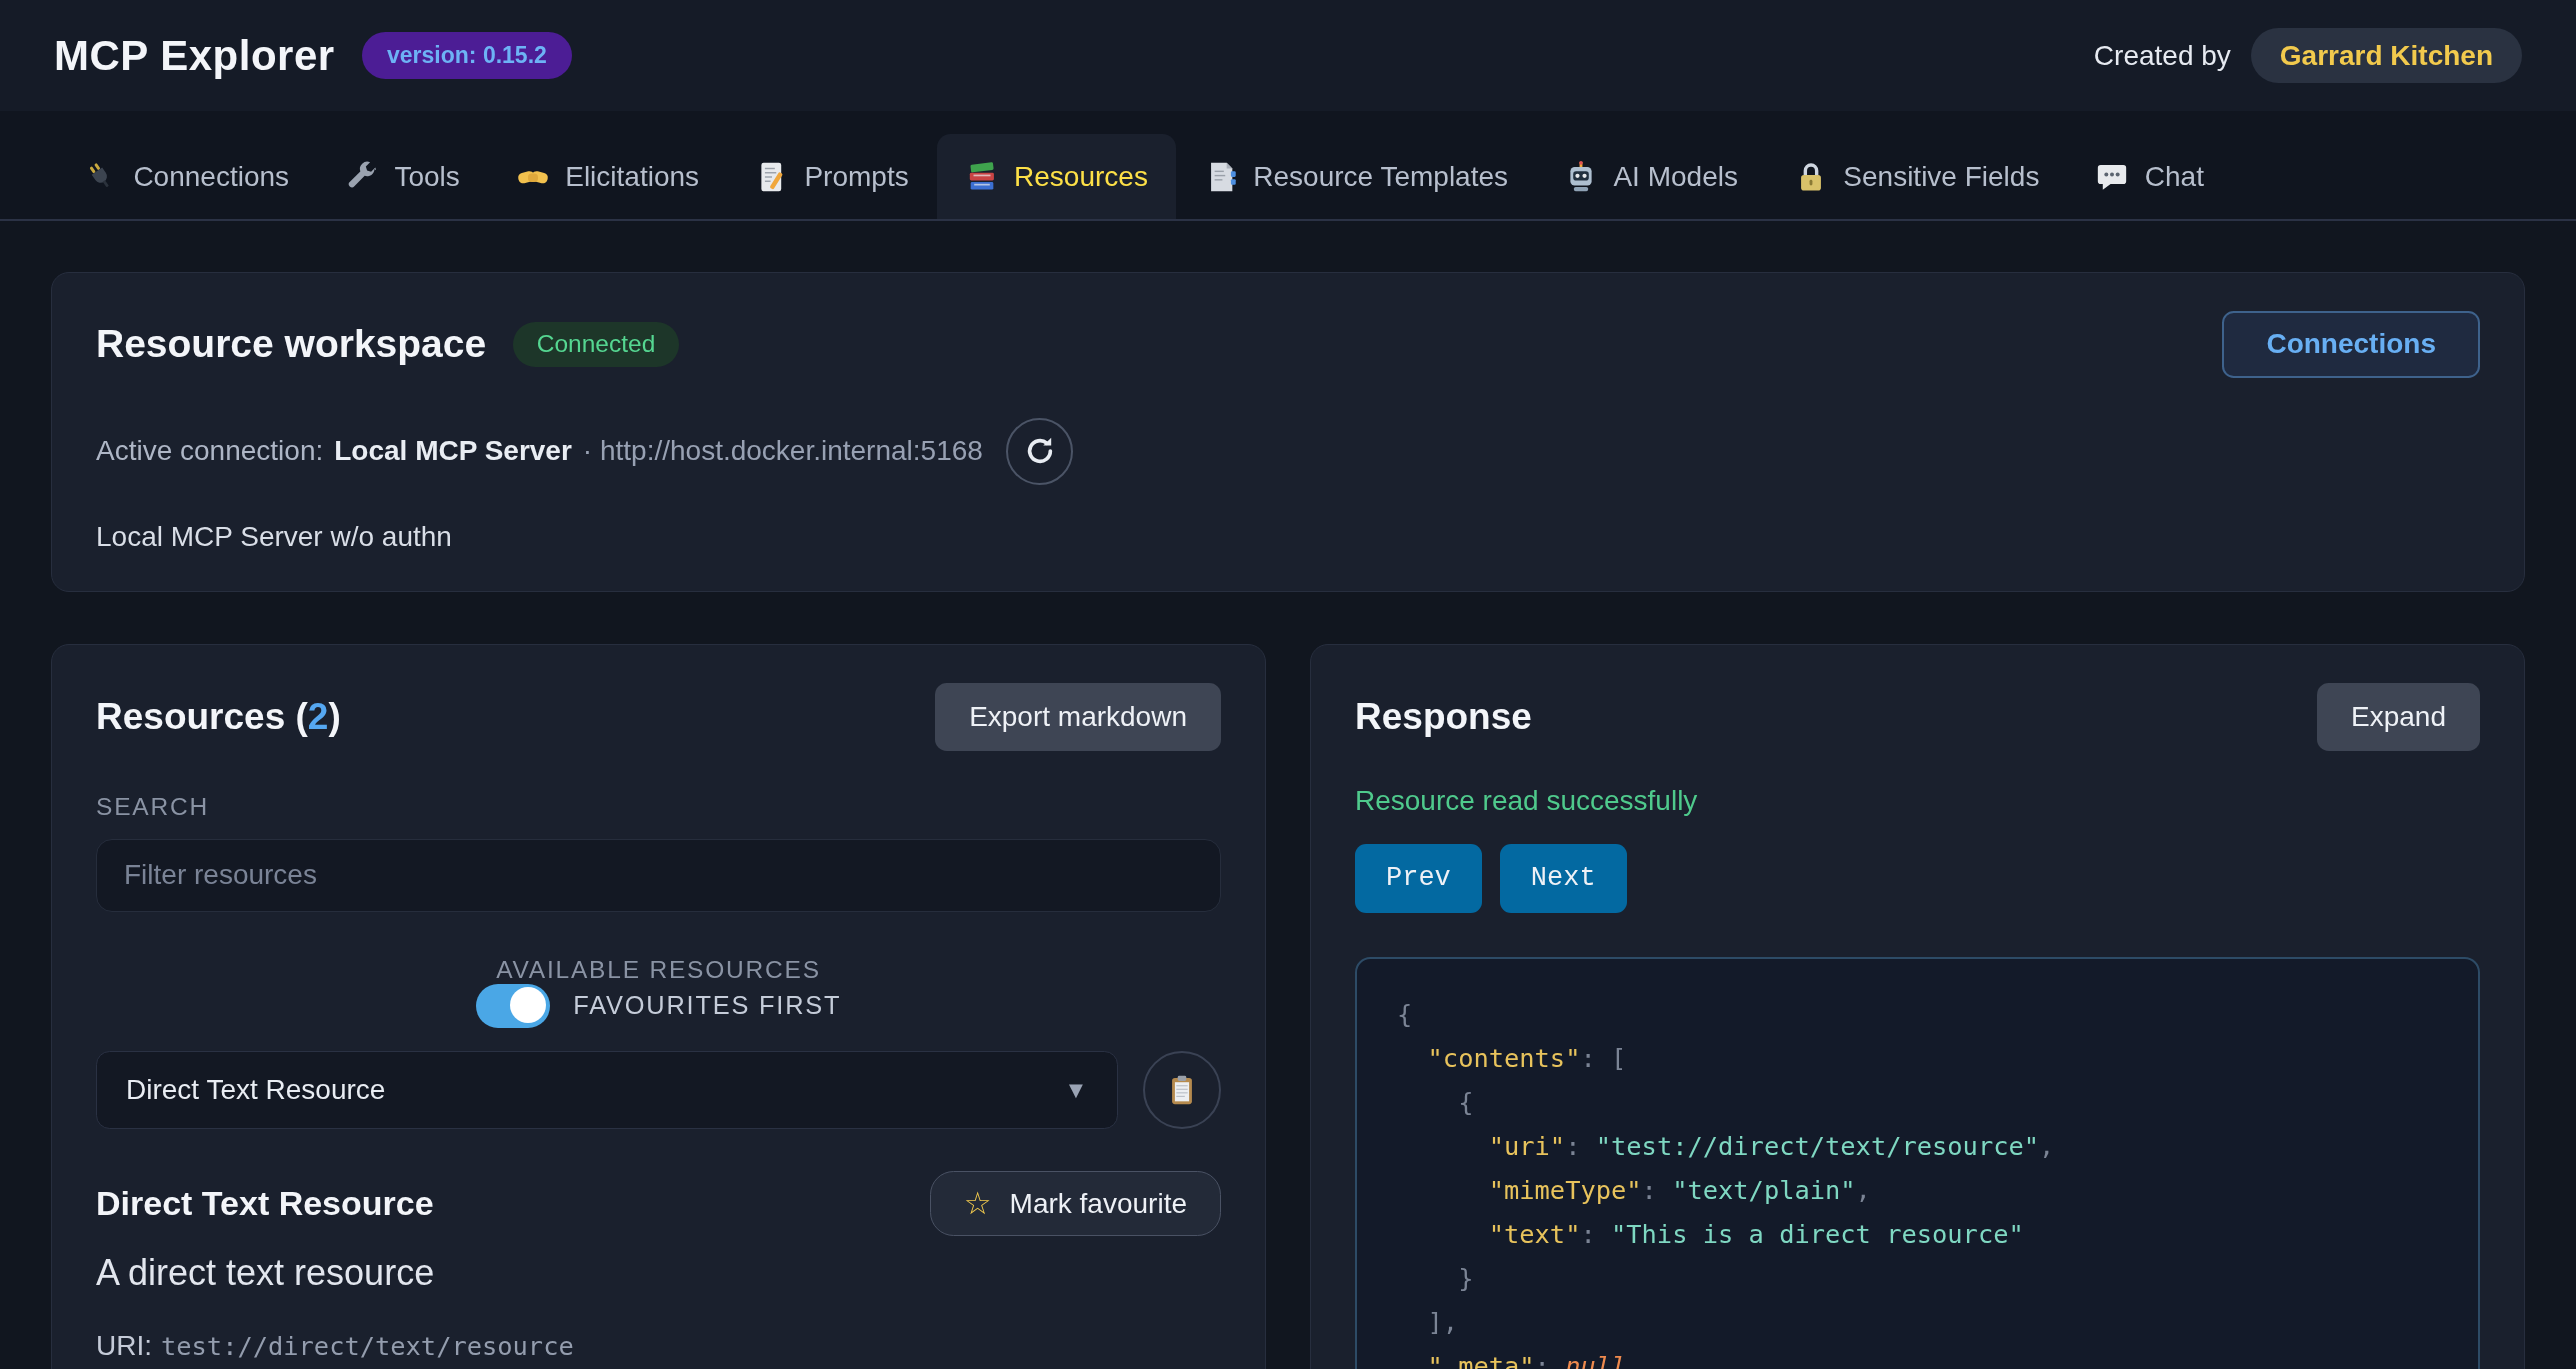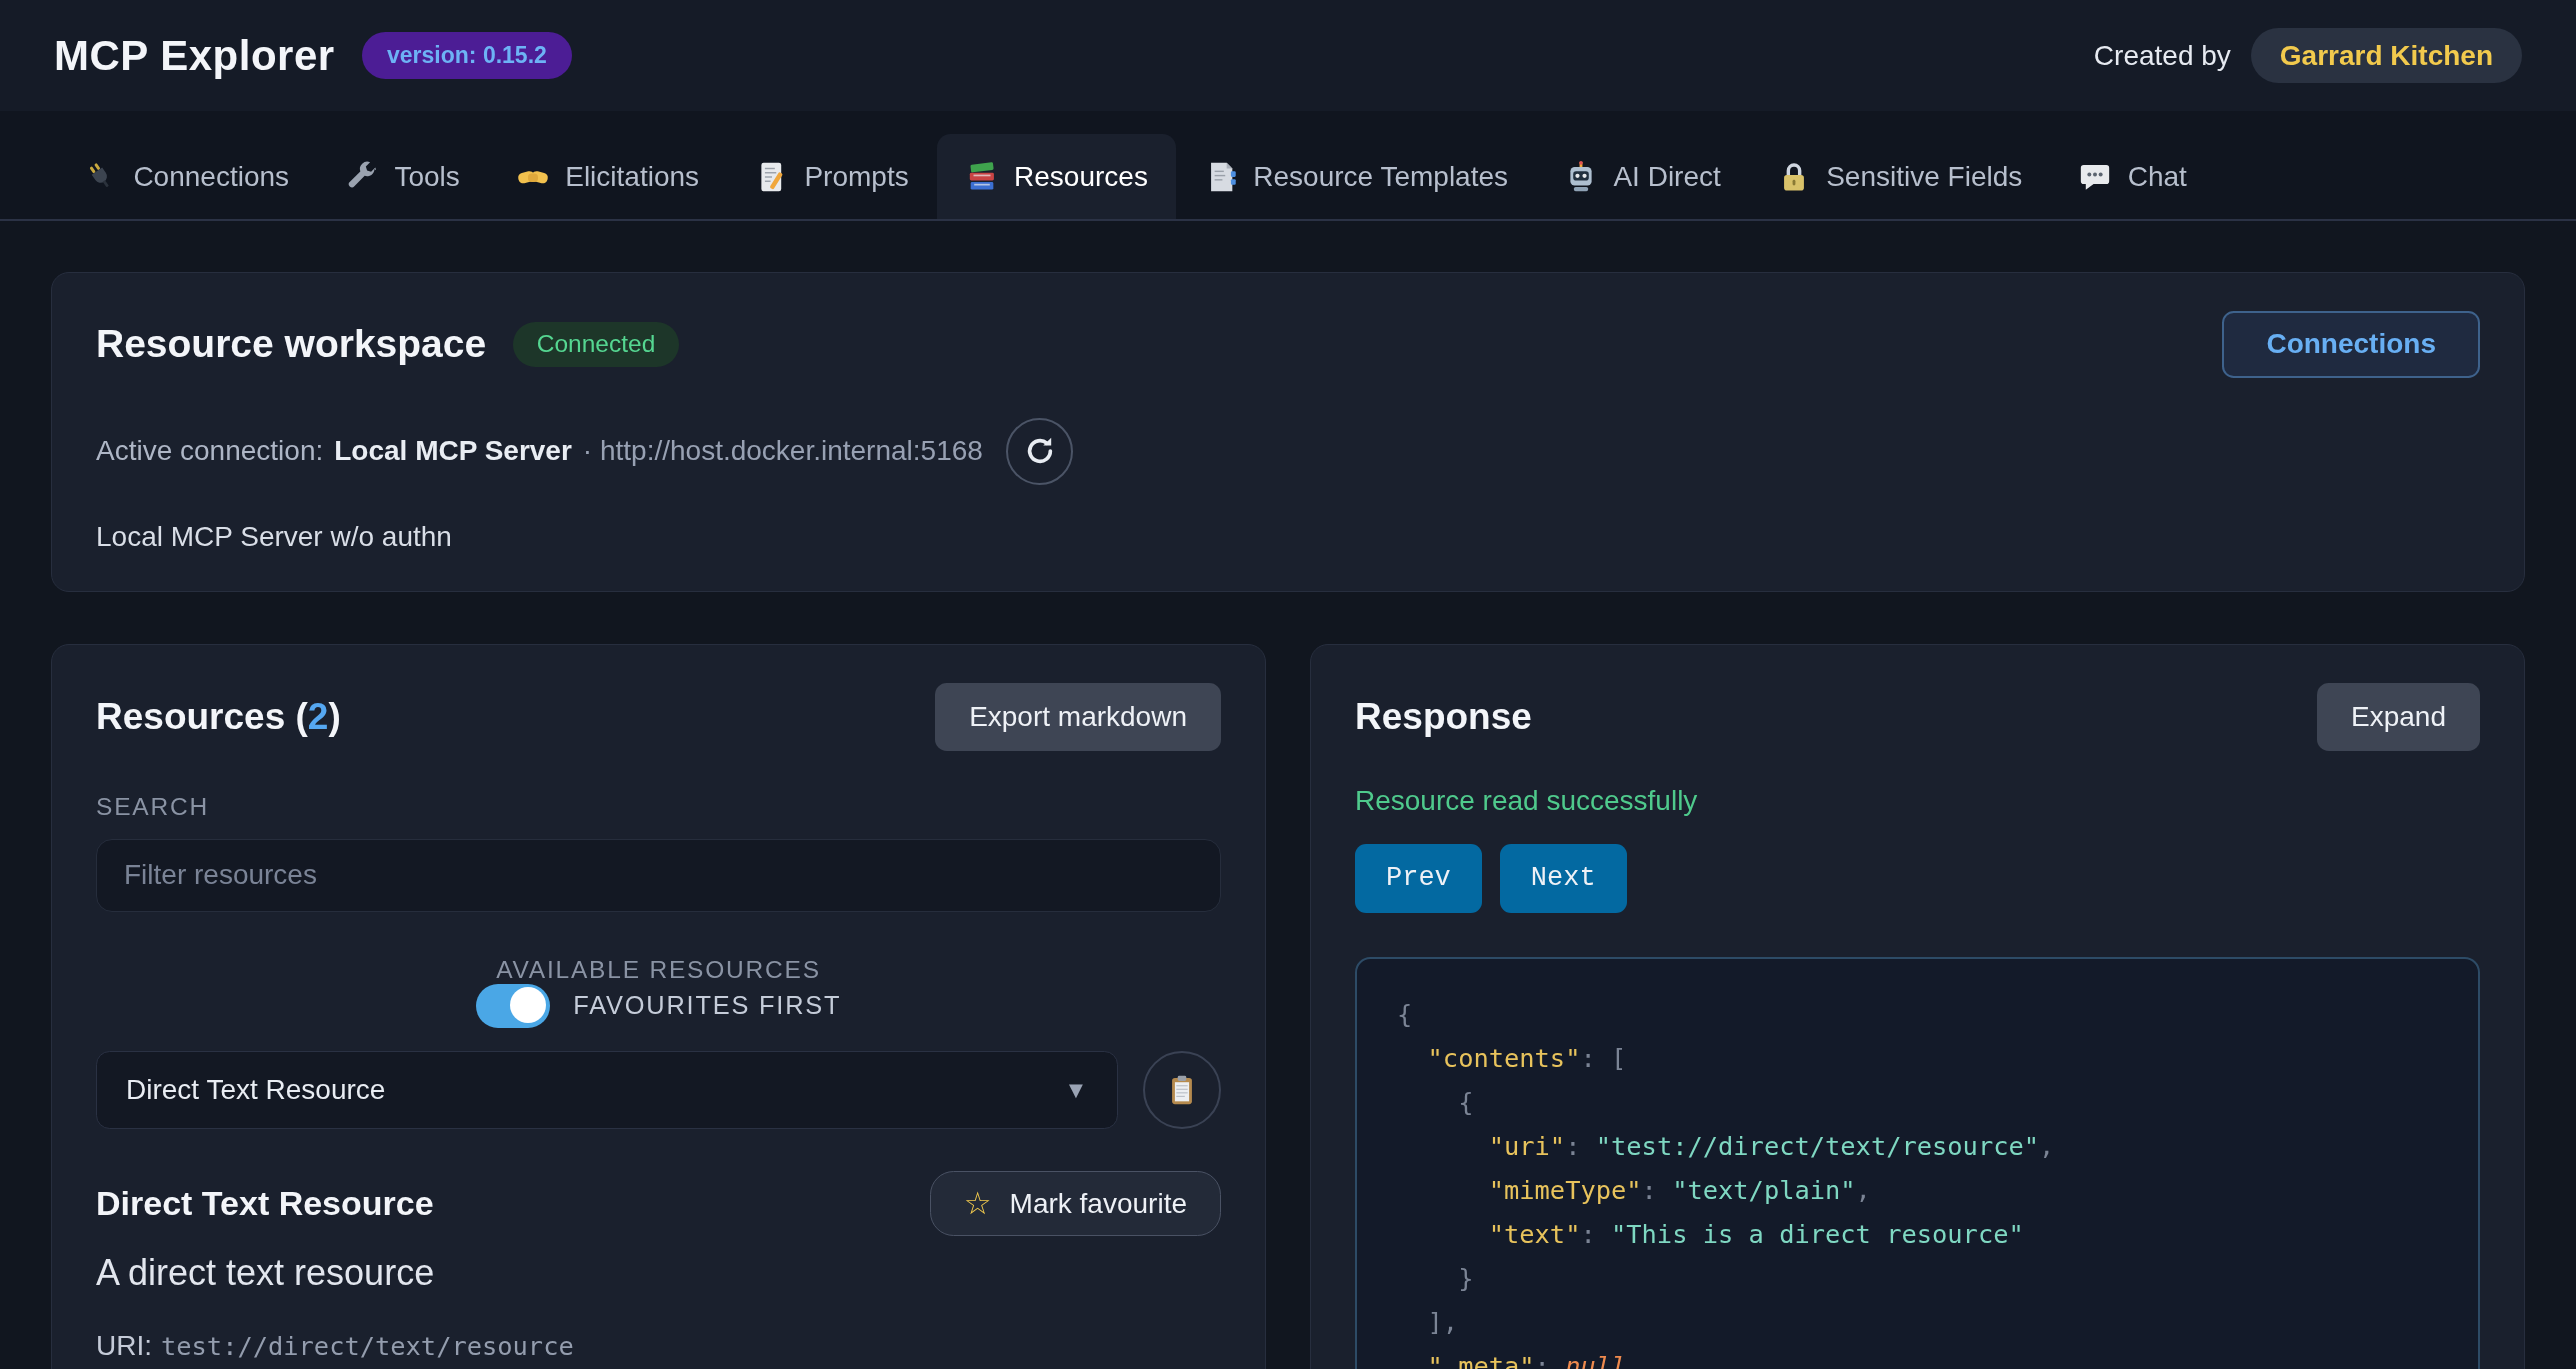"Resources" .tab.active { color: #ffffff -> #fde047 }
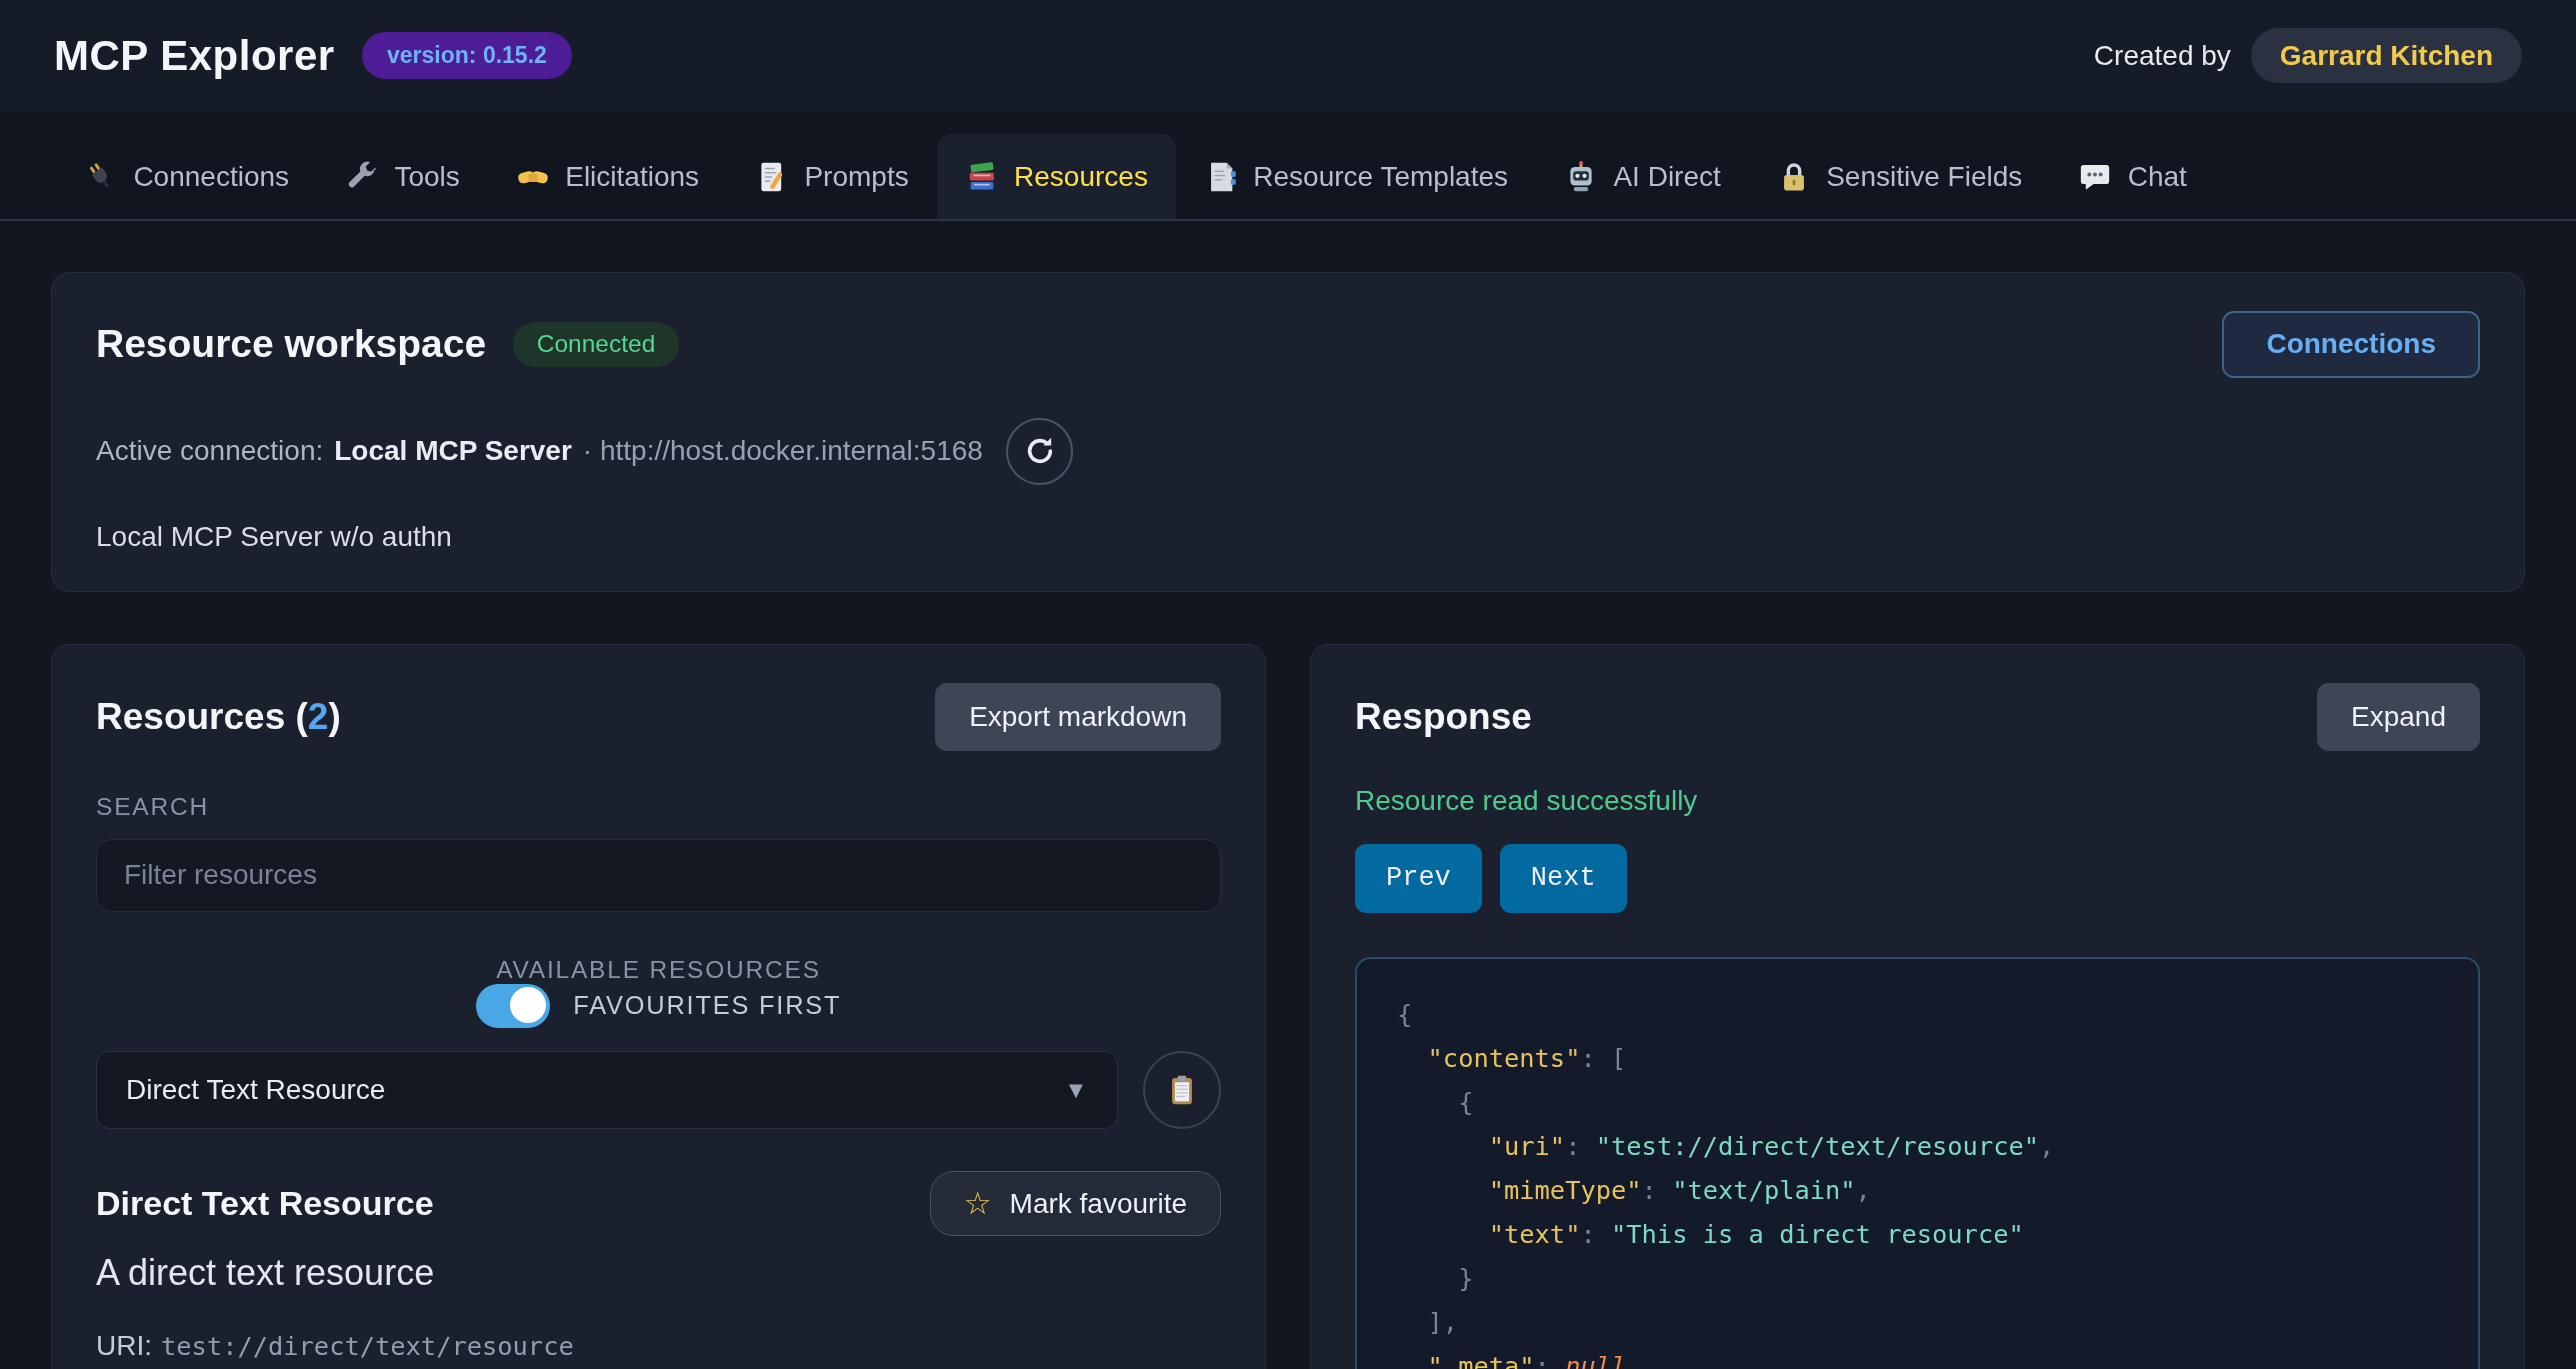"AI Direct" span.tab-label { text: Direct -> Models }
